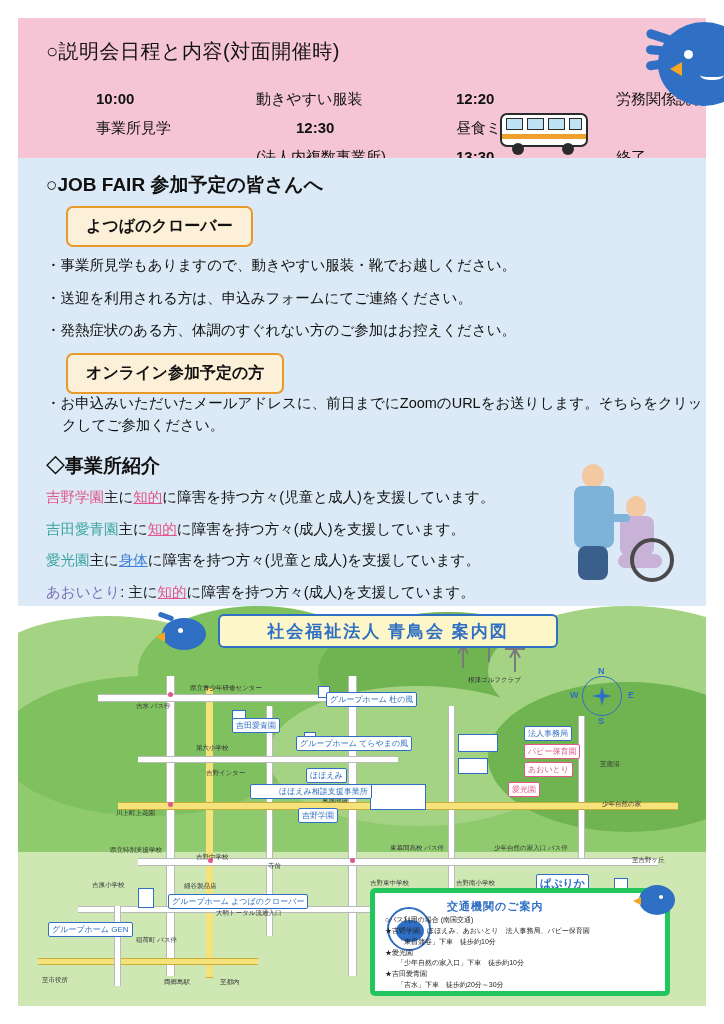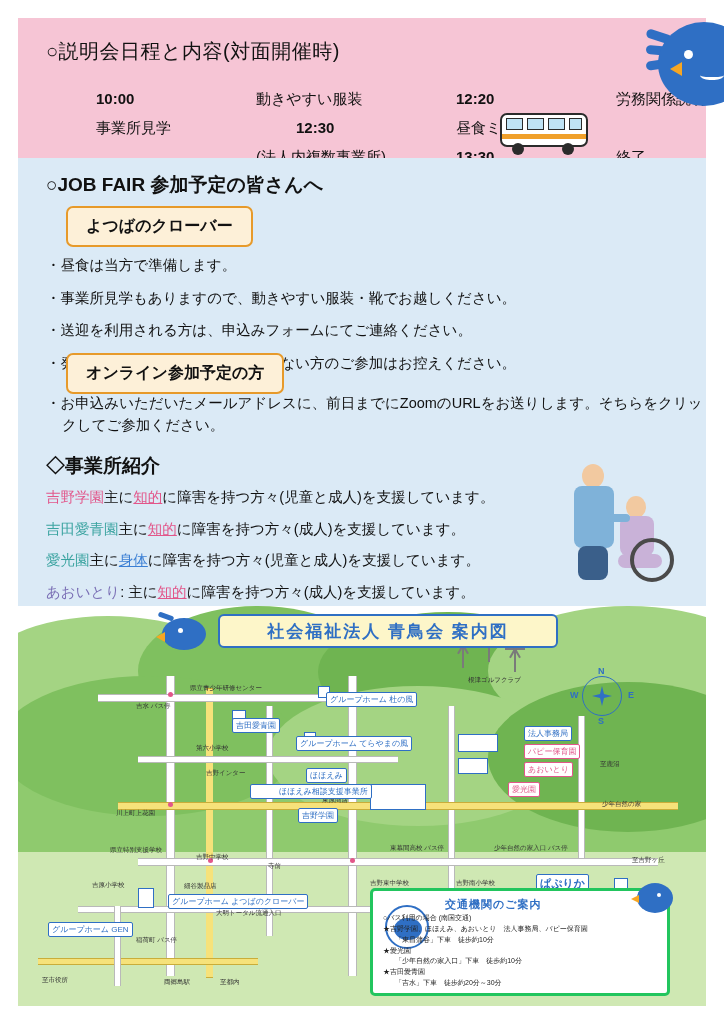"・昼食は当方で準備します。" div.b { html: <div>・昼食は当方で準備します。</div> -> none }
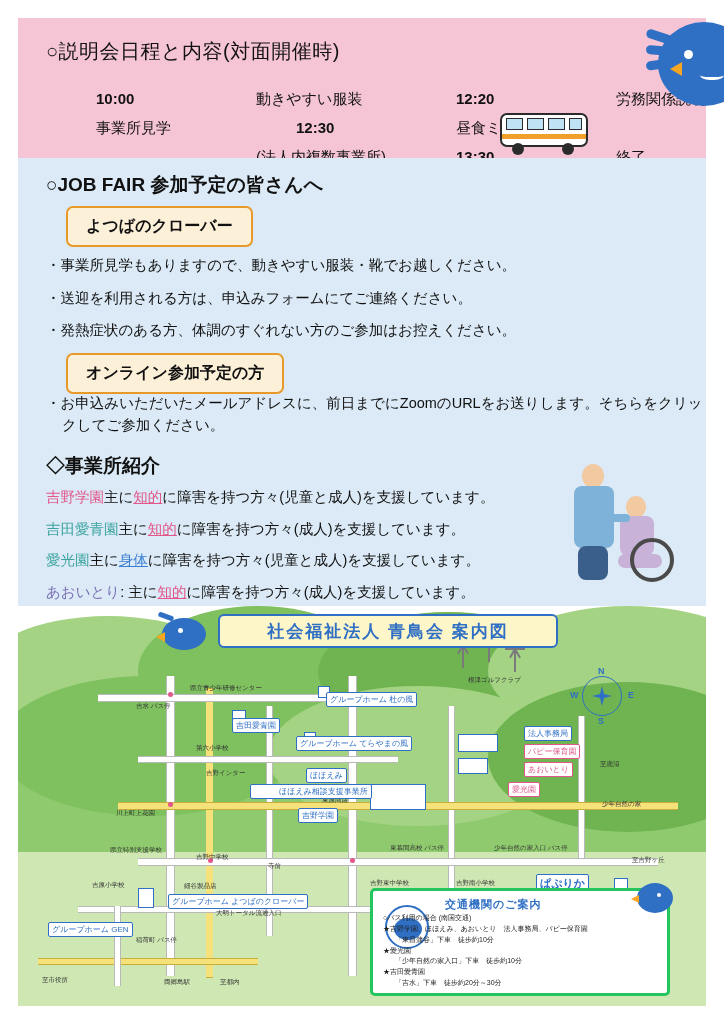"交通機関のご案内" .legend { border: 3px solid #22c55e -> 5px solid #22c55e }
